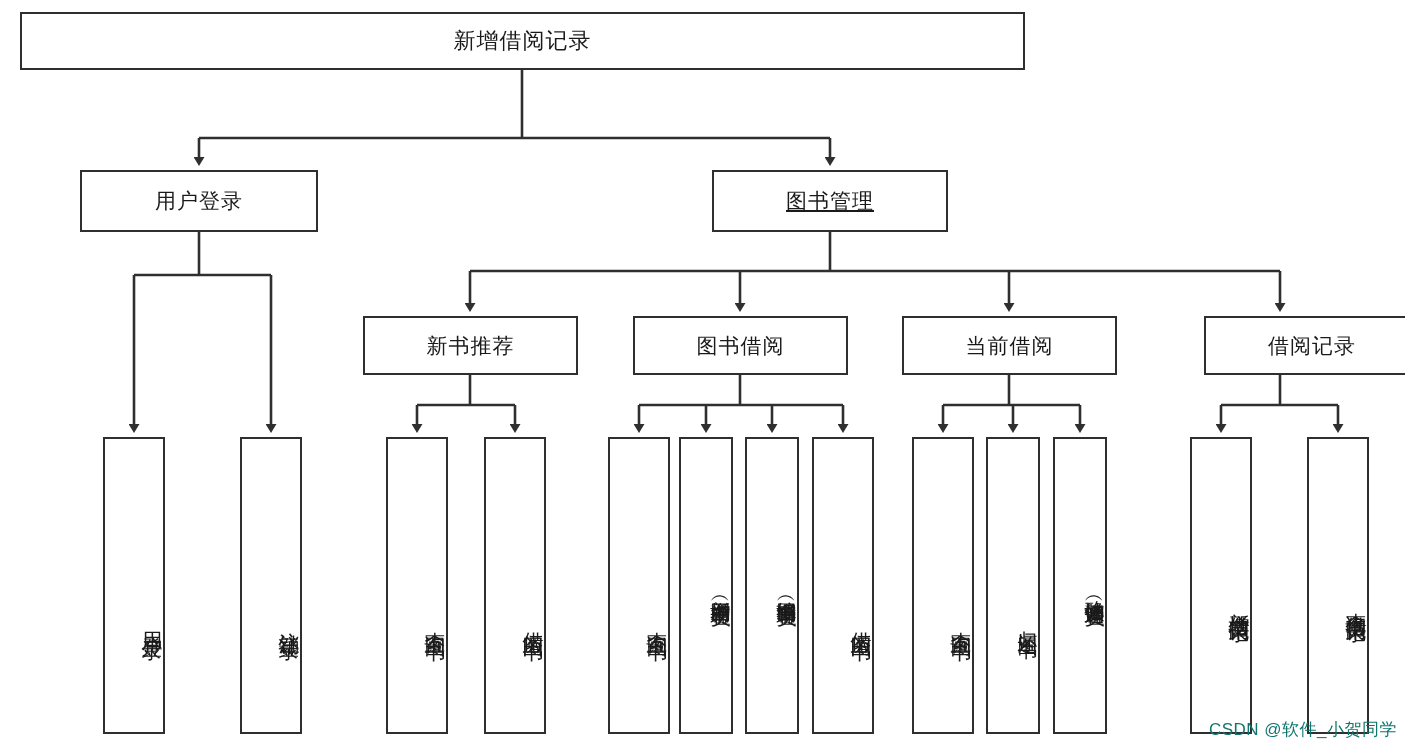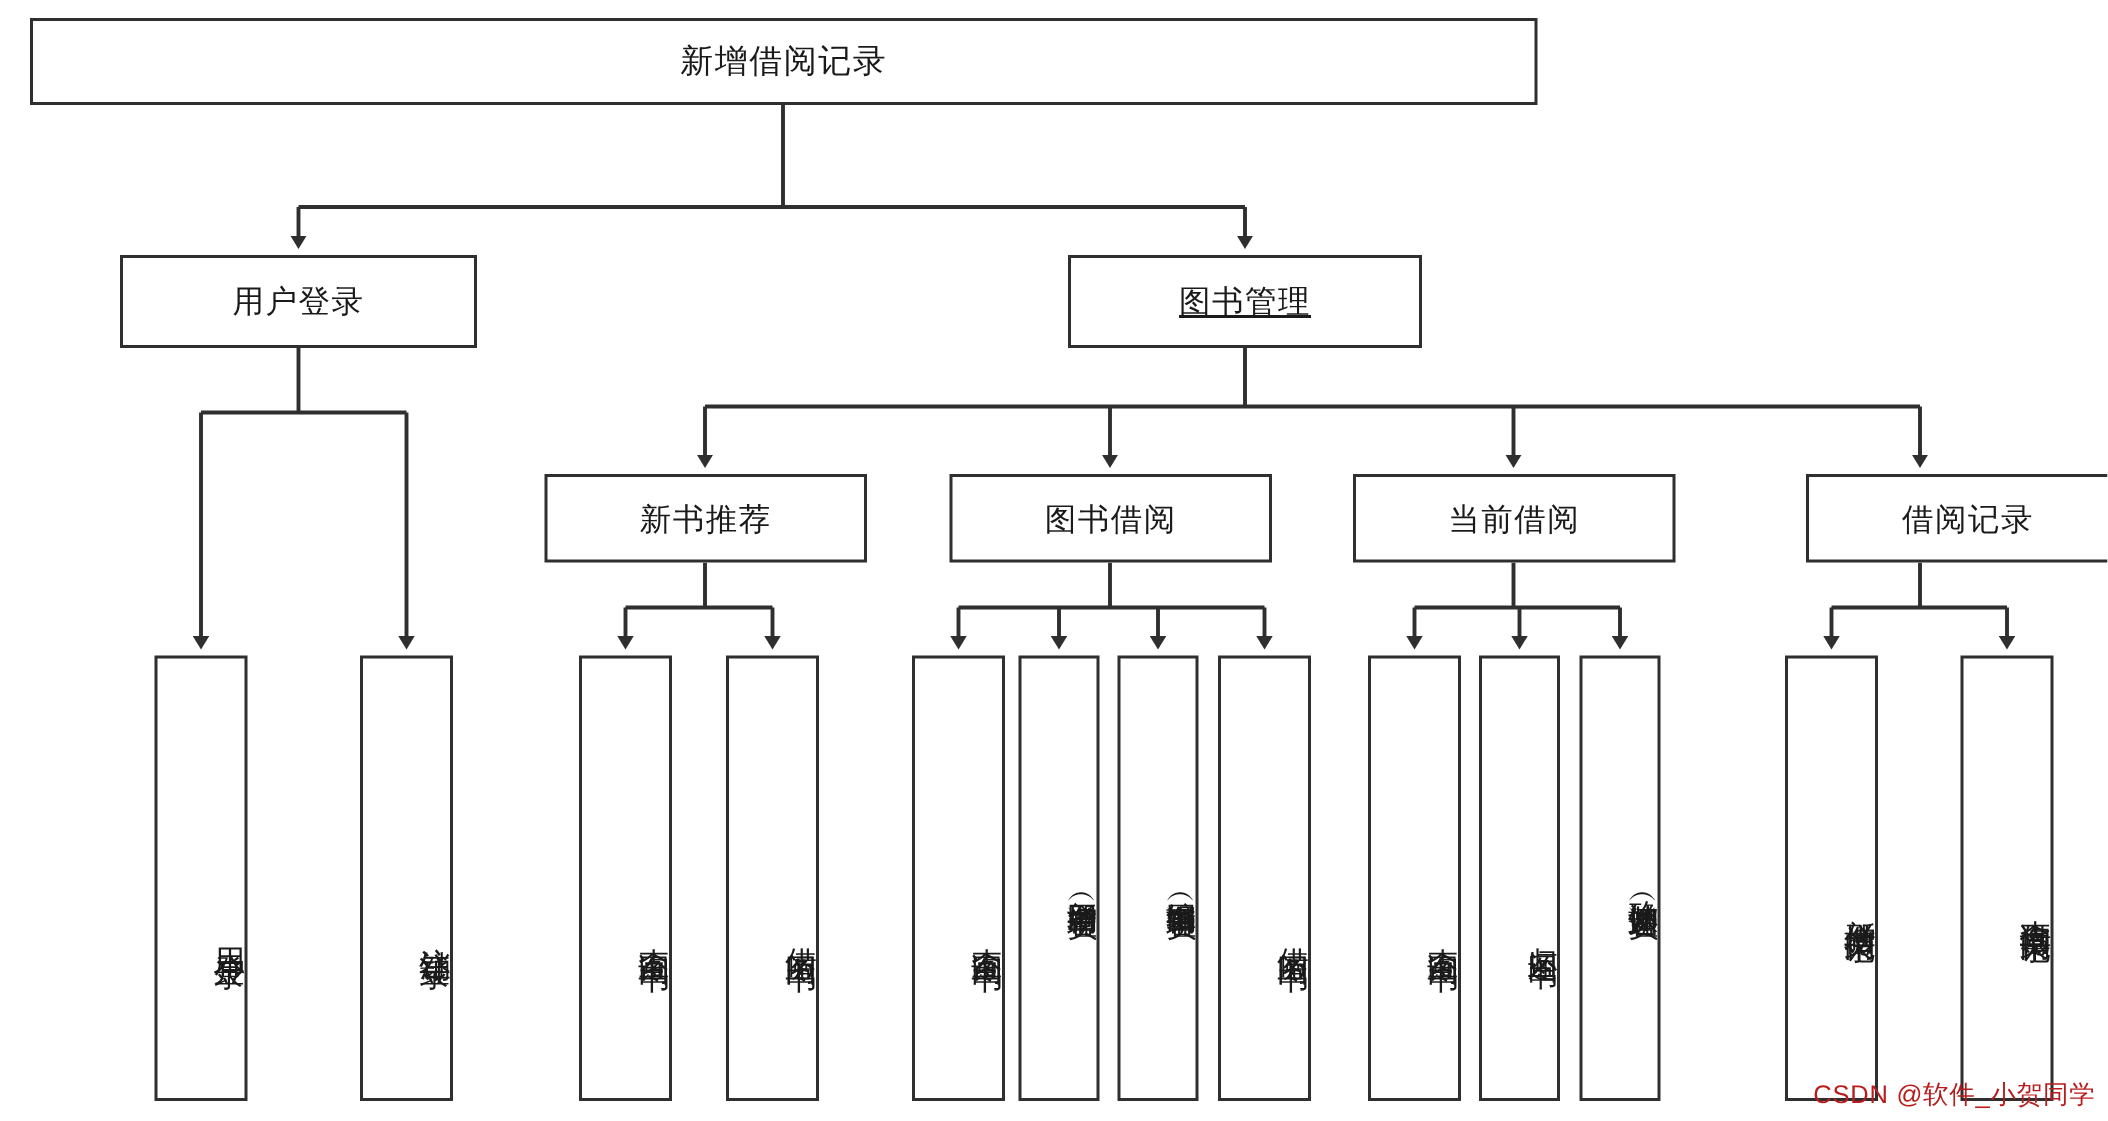"CSDN @软件_小贺同学" #watermark { color: #b91c1c -> #0f766e }
